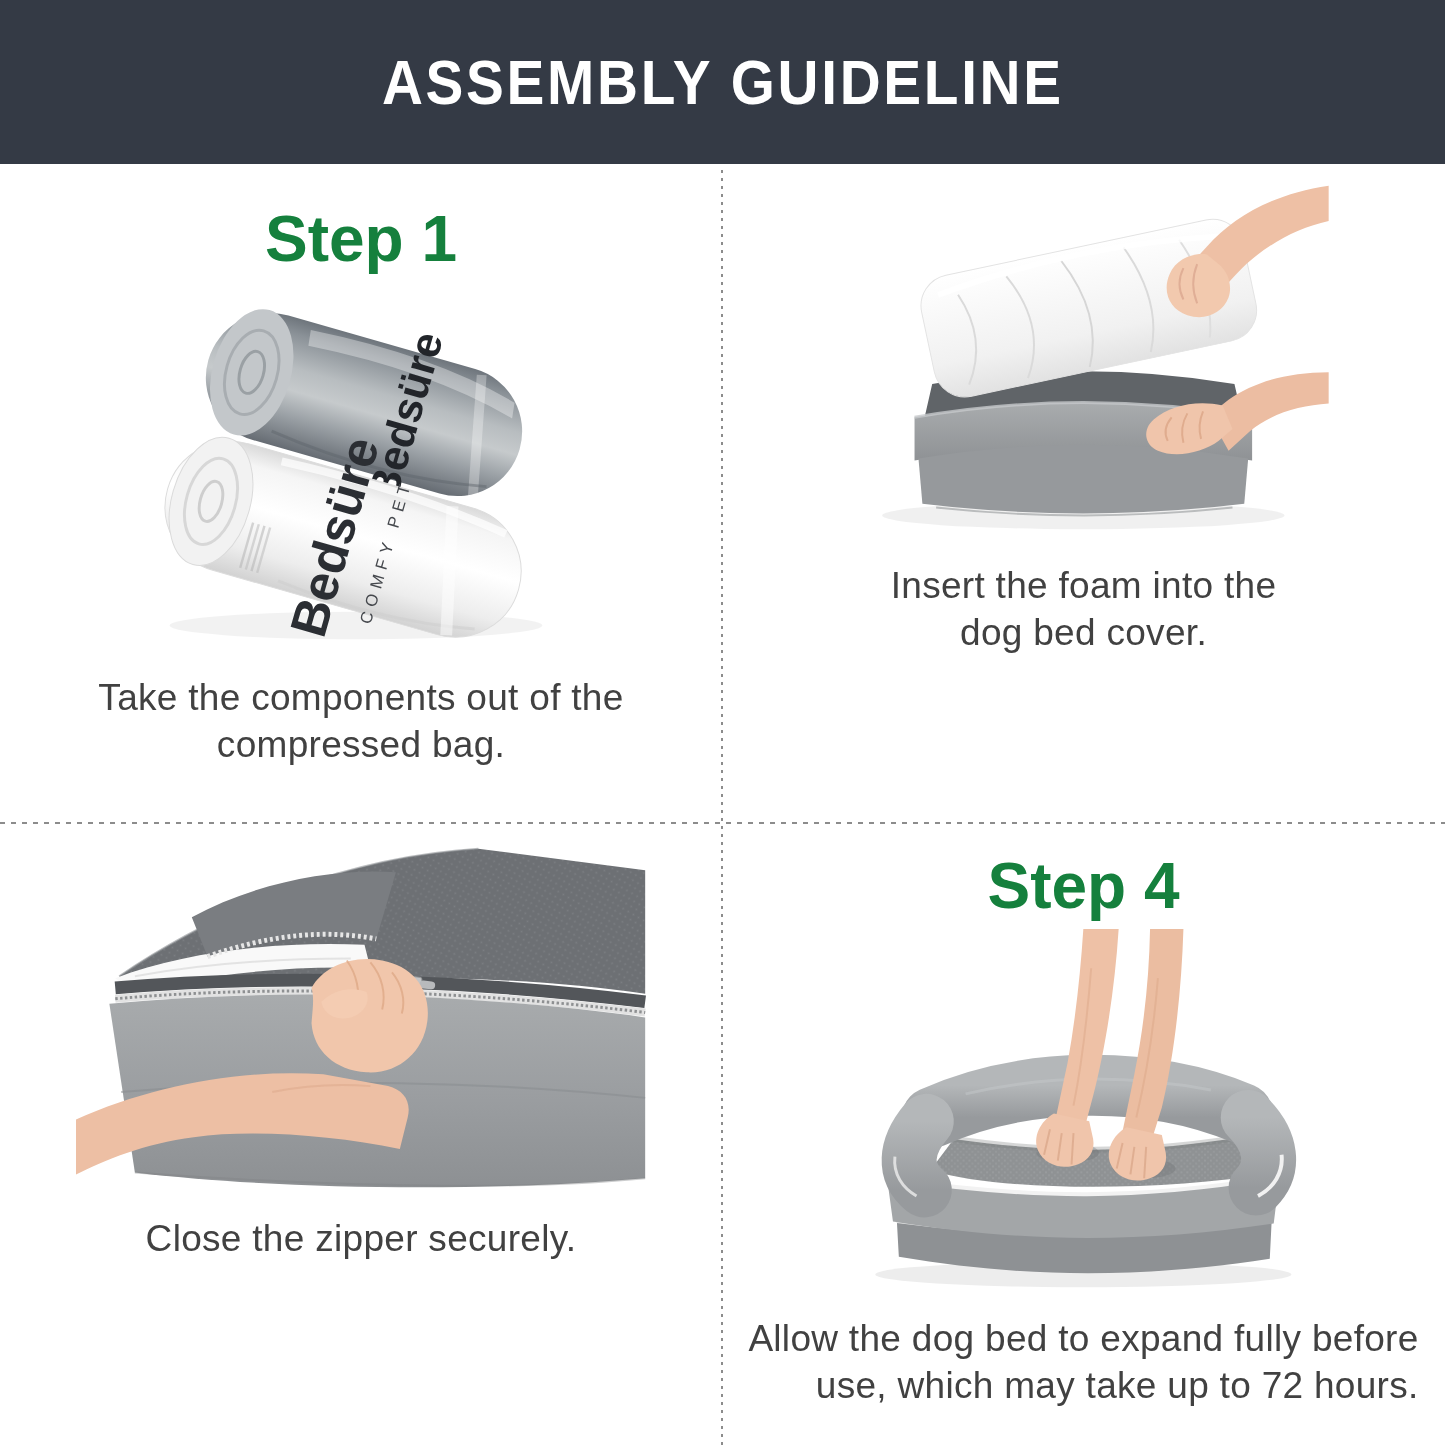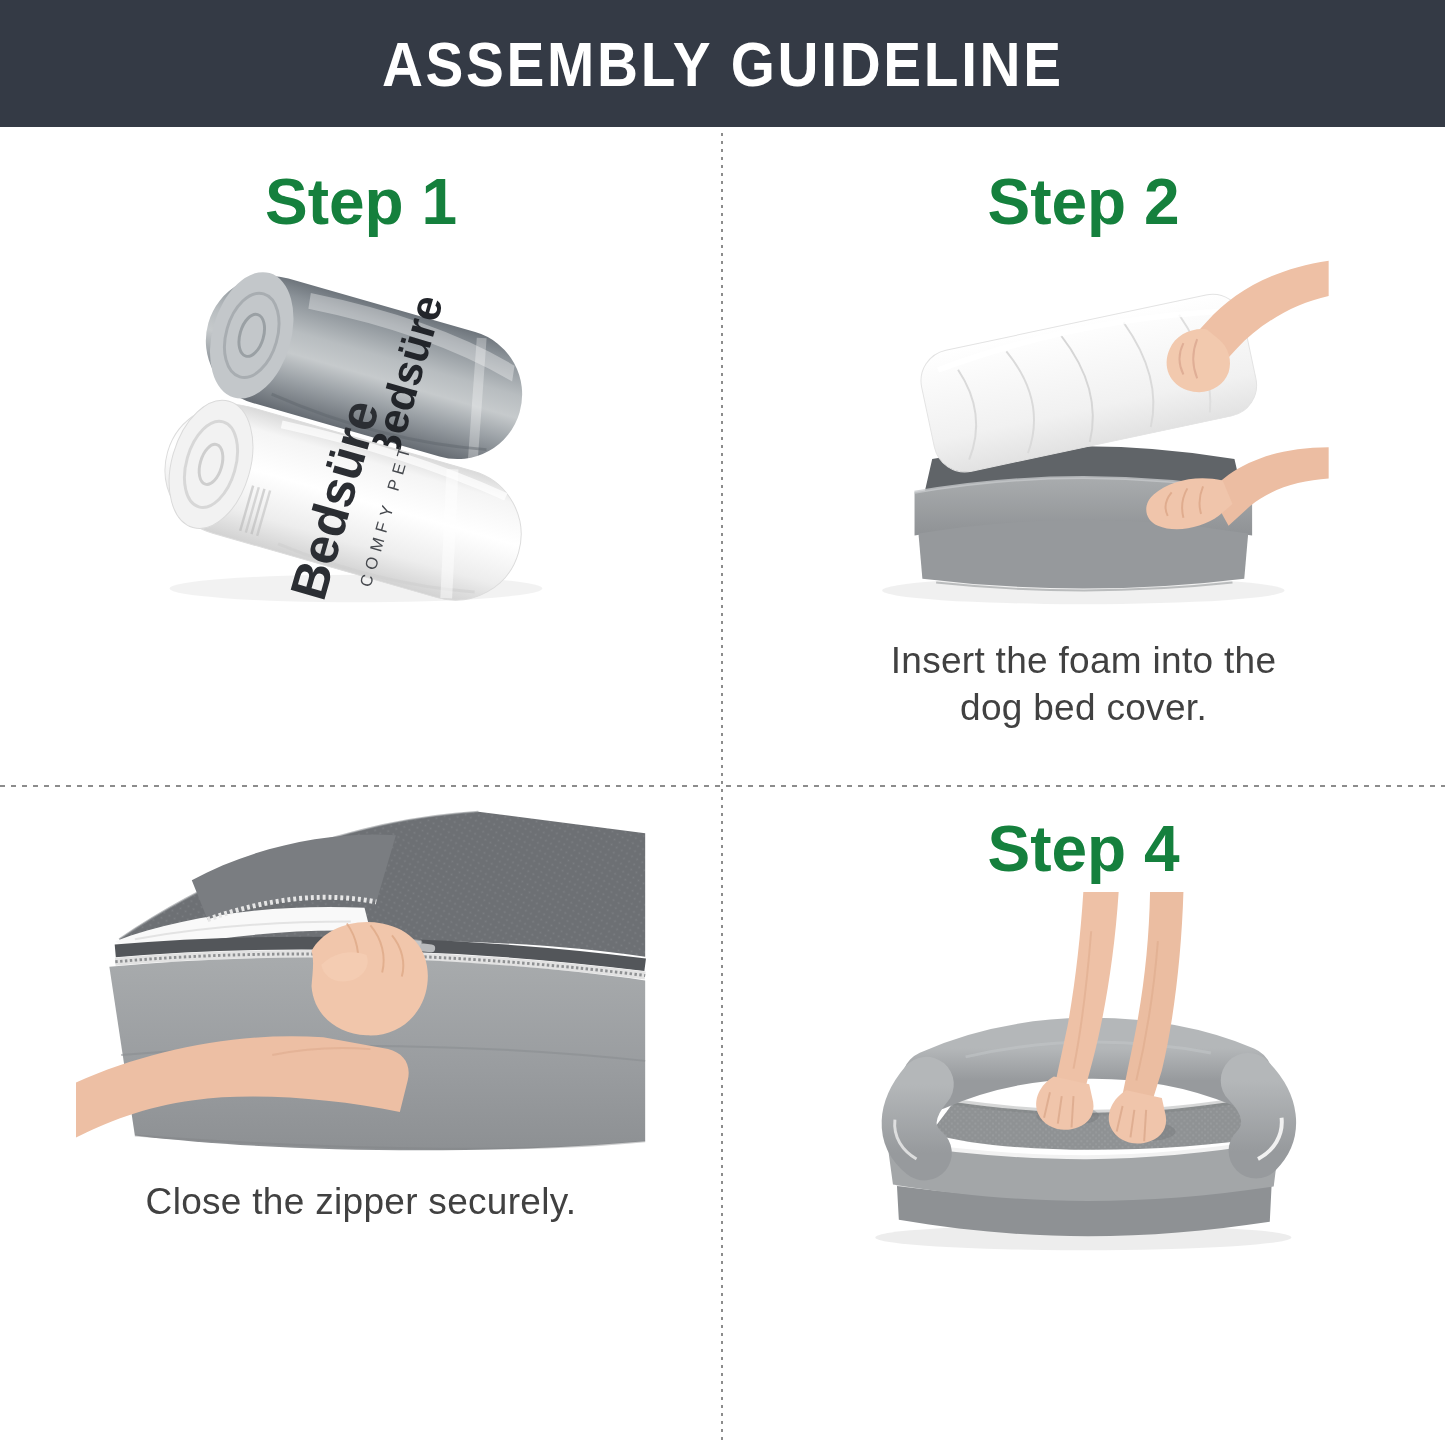"ASSEMBLY GUIDELINE" .banner { height: 127px -> 164px }
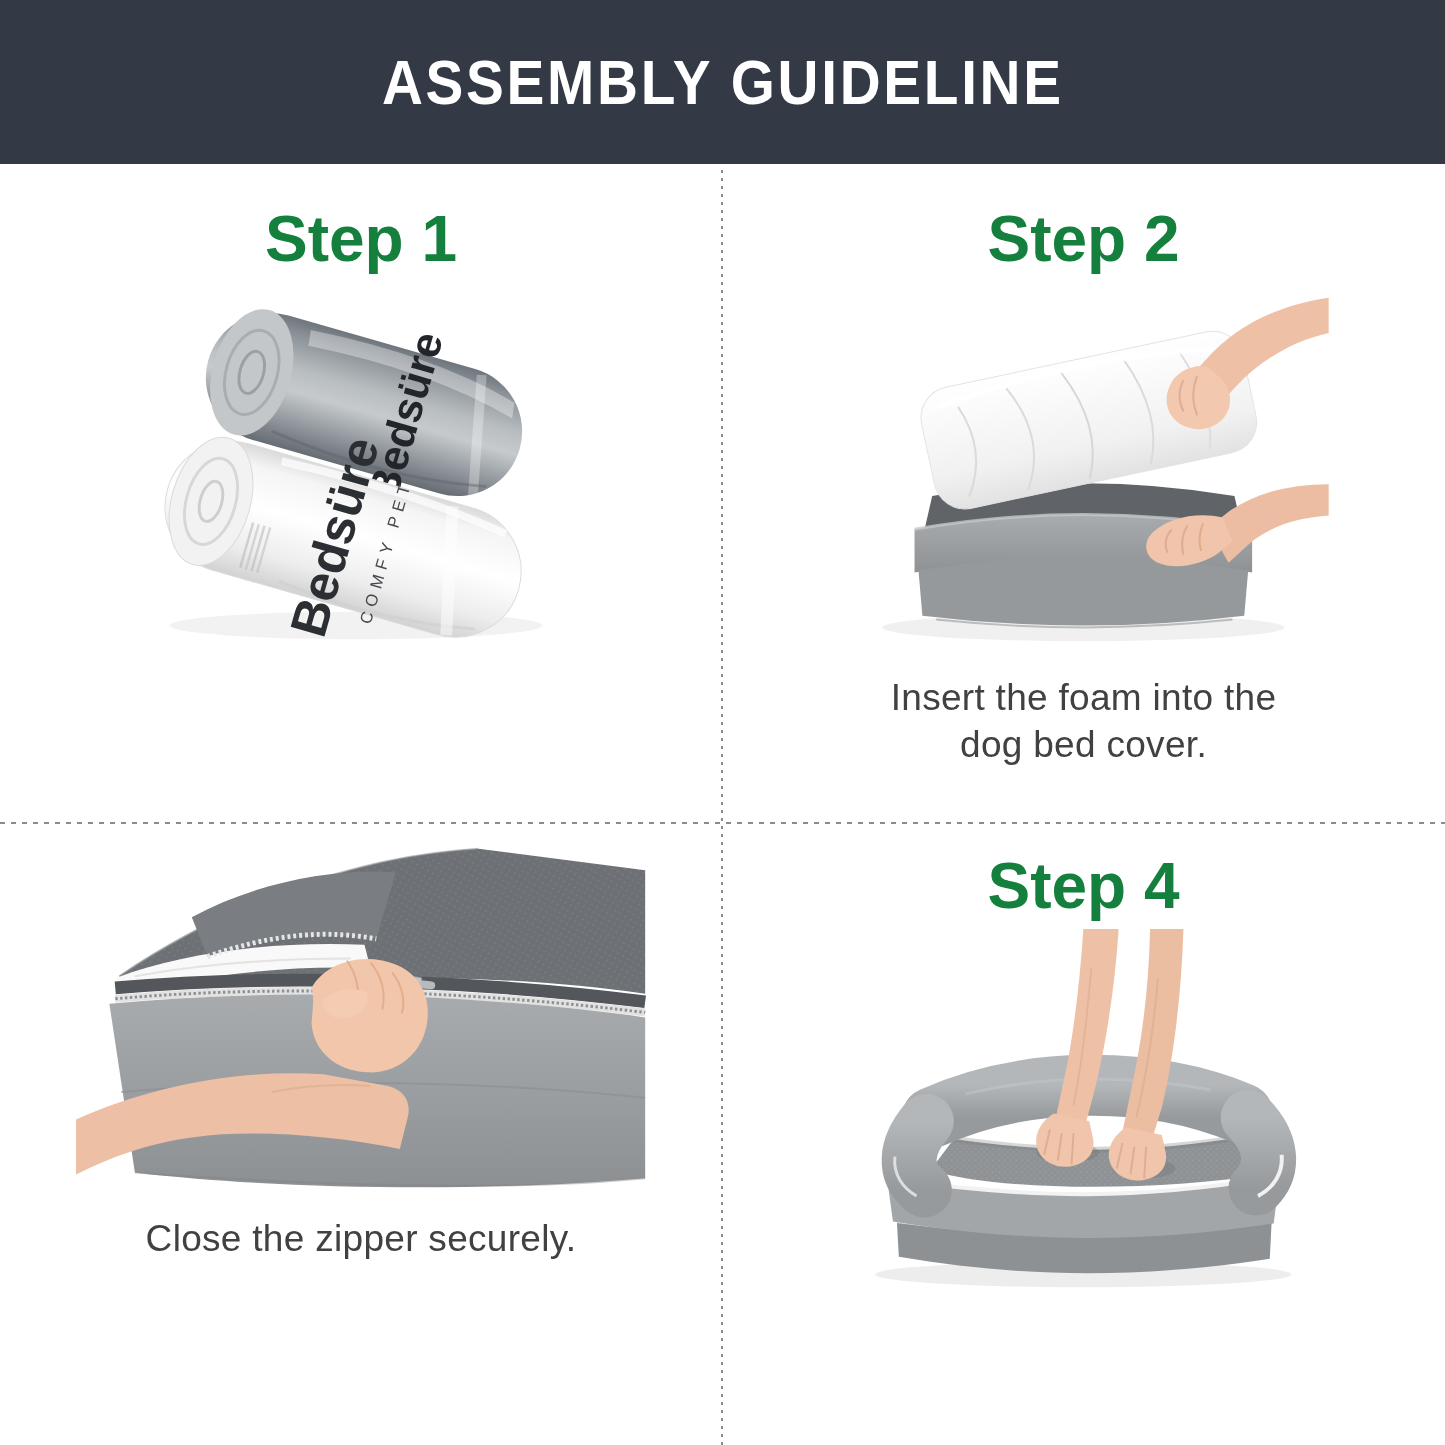"Step 2" h2 { html: <h2>Step 2</h2> -> none }
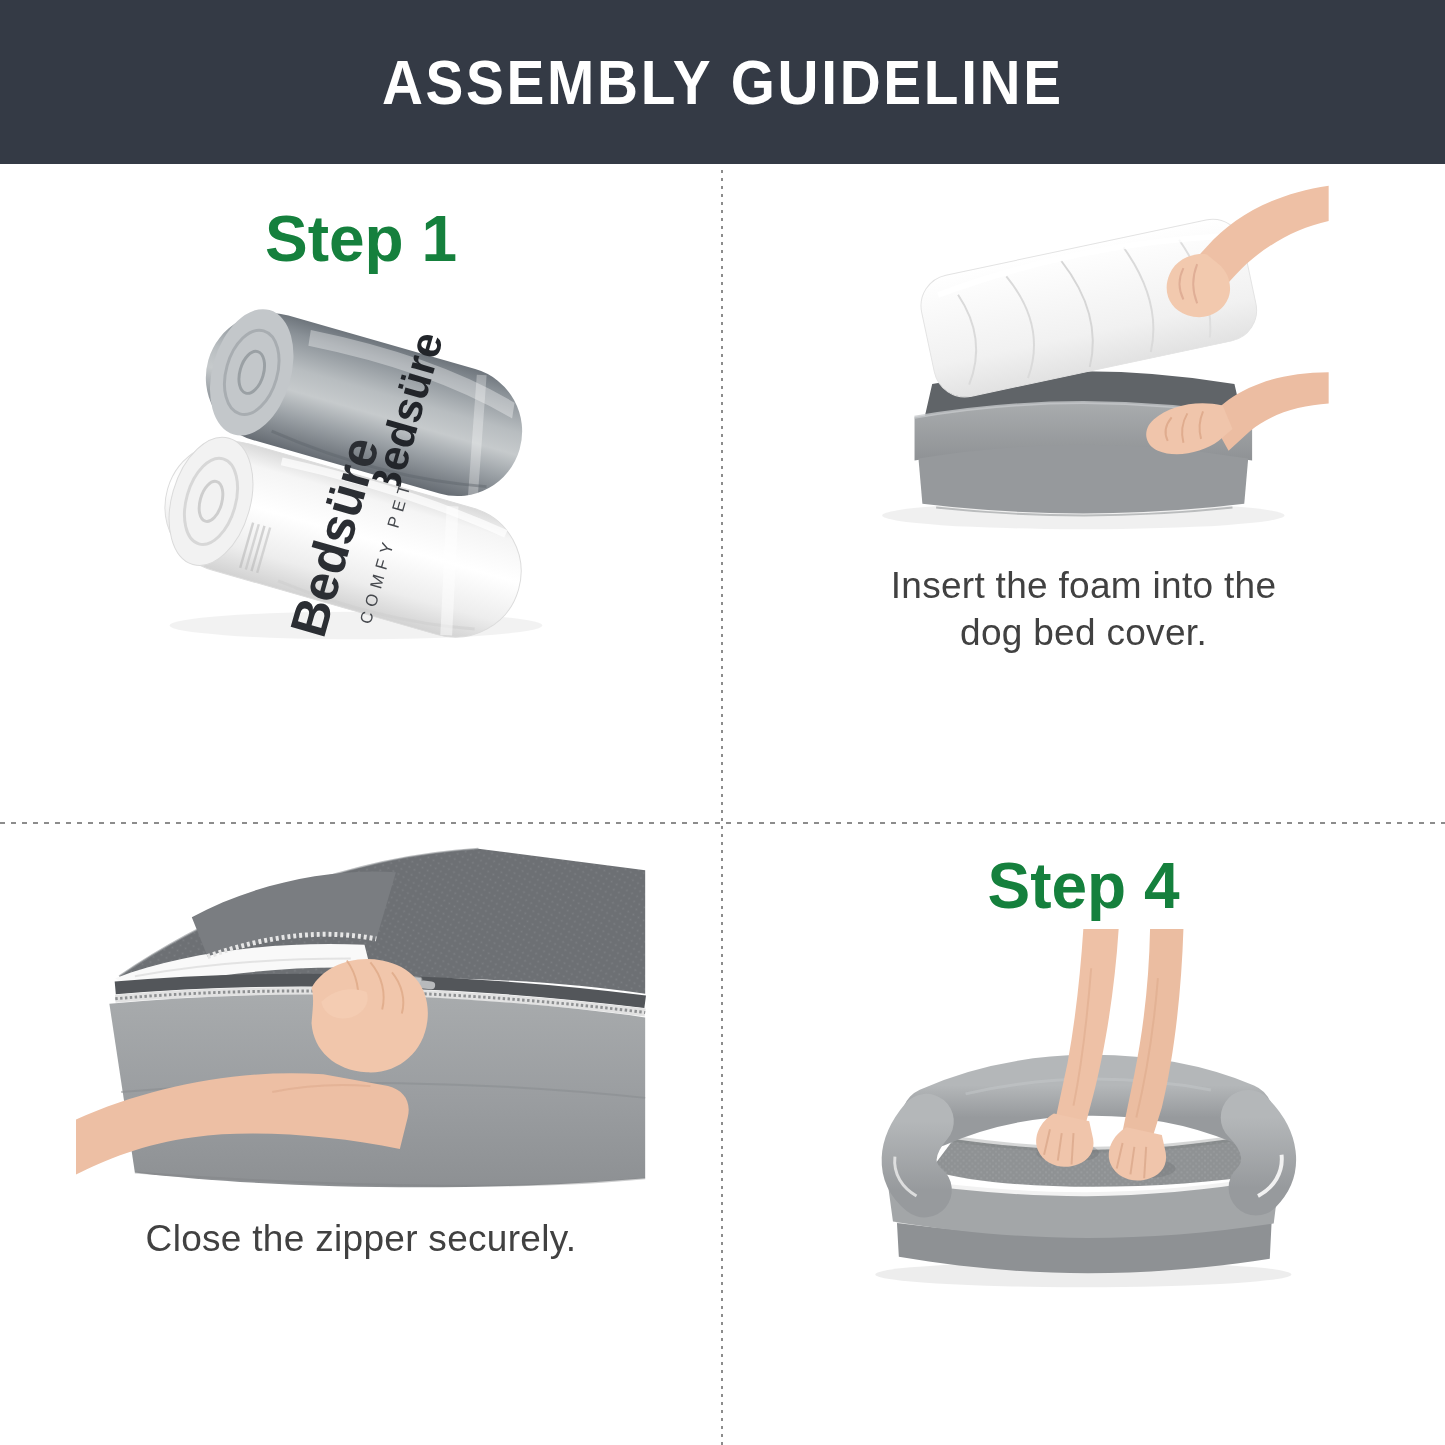"Take the components out of" p.caption { html: none -> <p>Take the components out of the compressed bag.</p> }
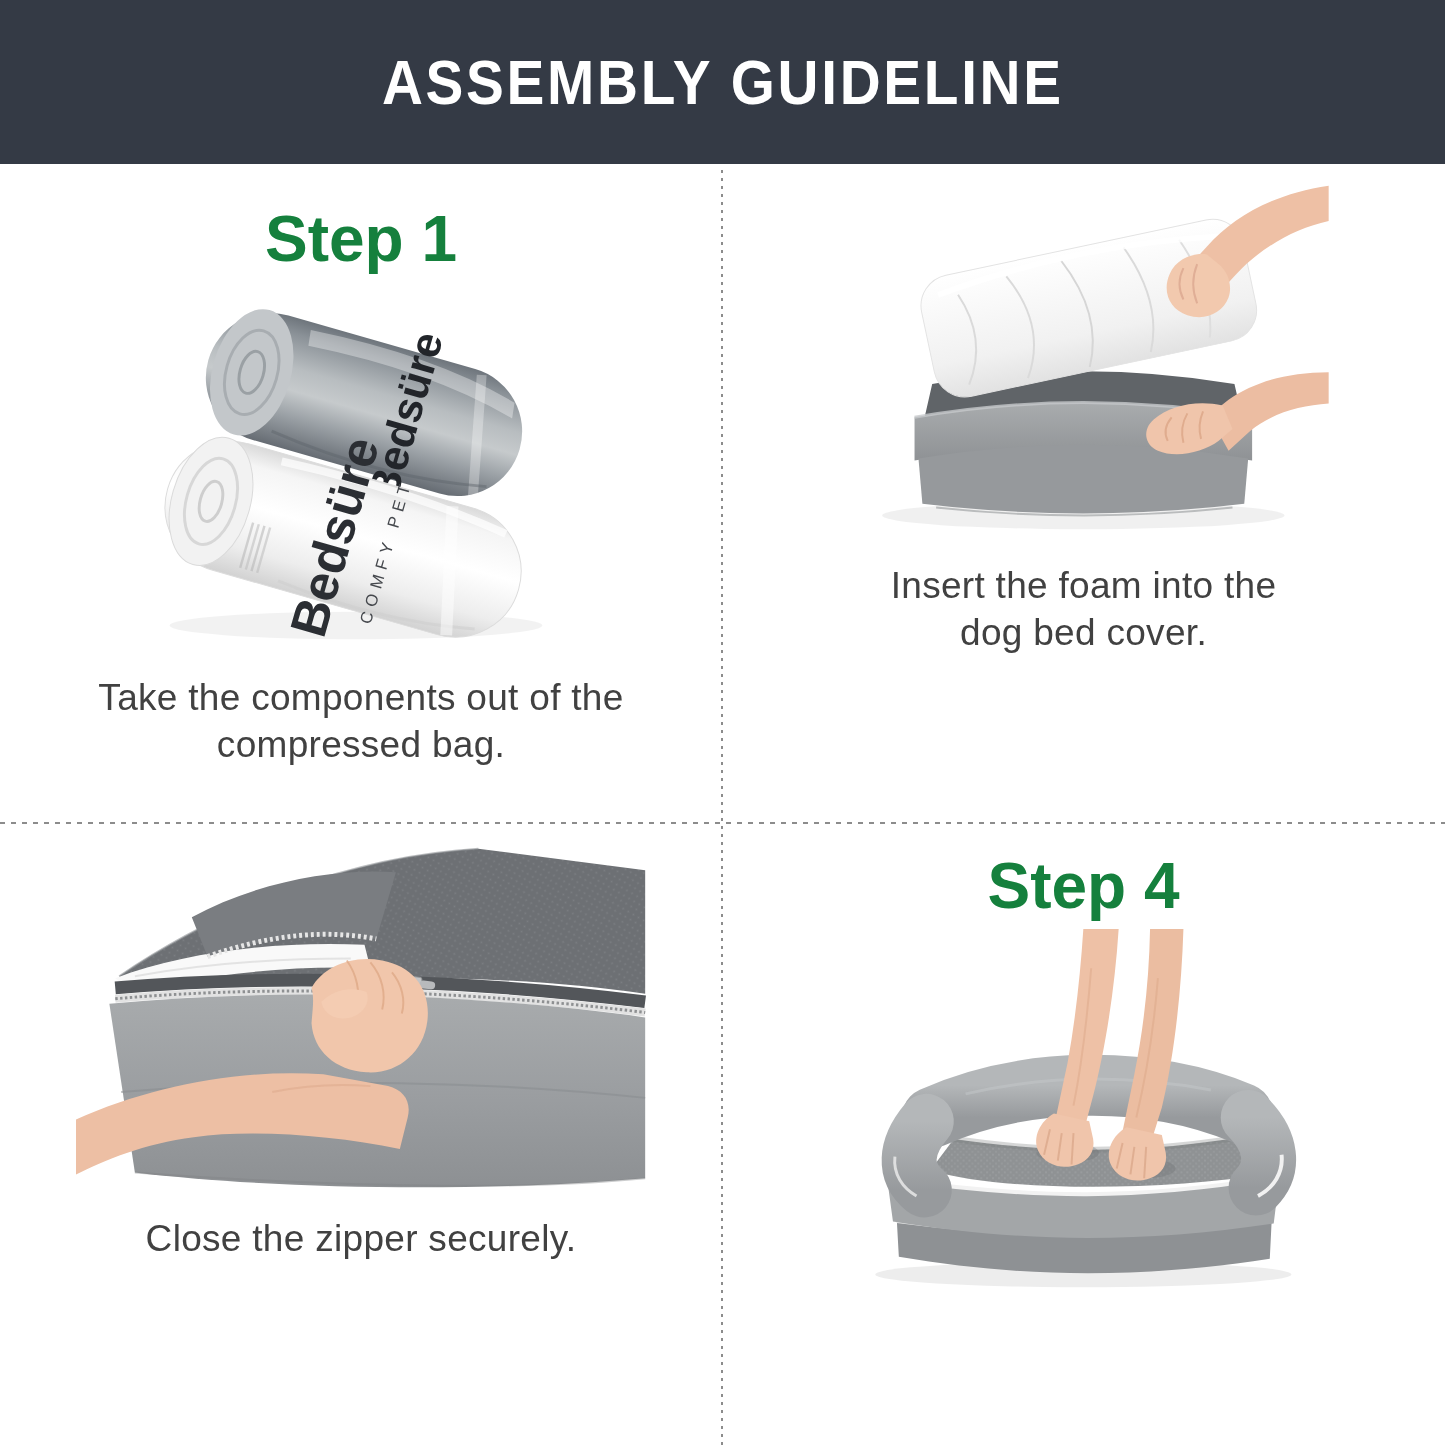"Allow the dog bed to" p.caption { html: none -> <p>Allow the dog bed to expand fully before use, which may take up to 72 hours.</p> }
